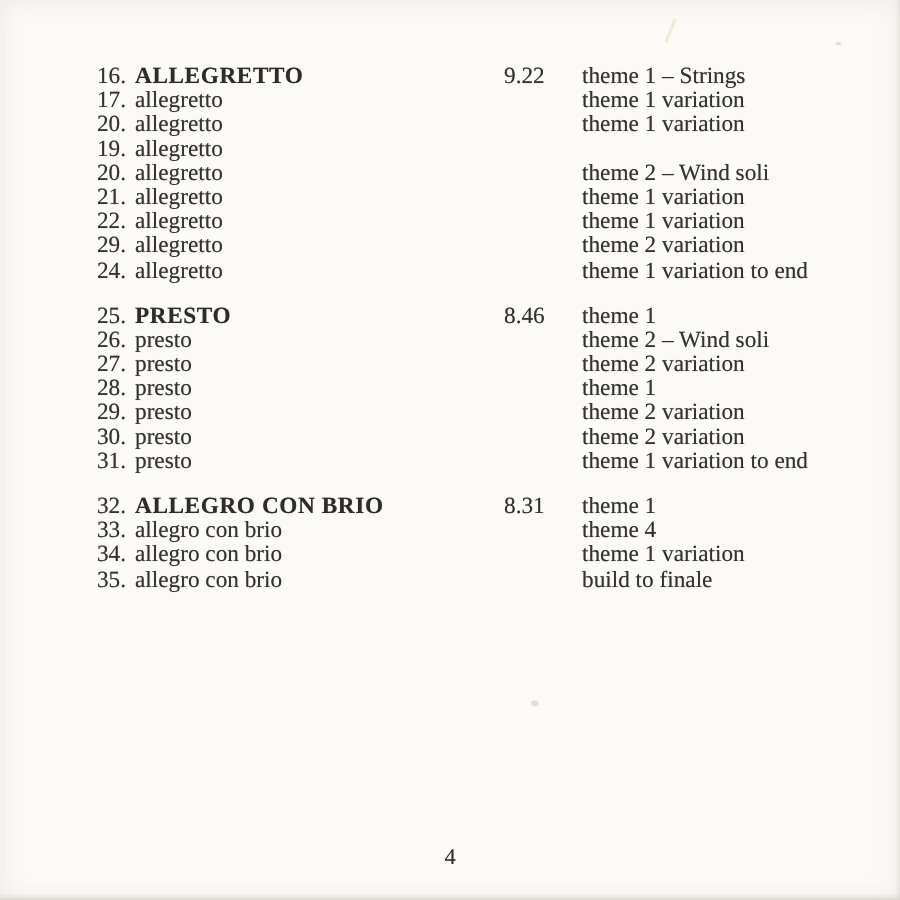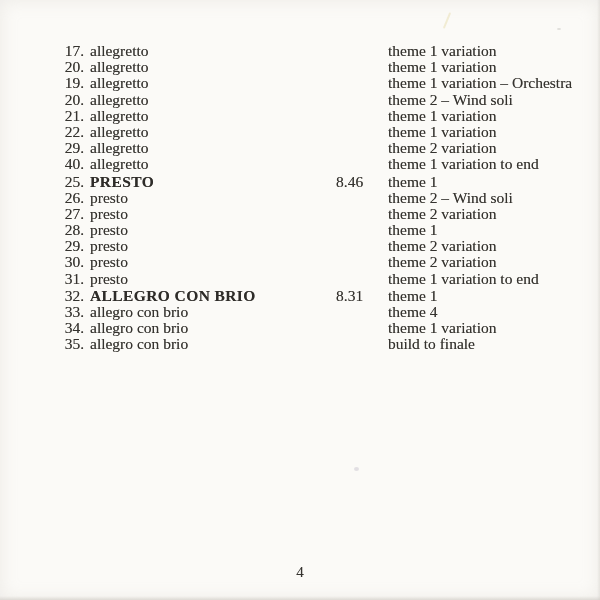"16." div.row { html: none -> <div> <span>16.</span> <span>ALLEGRETTO</span> <span>9.22</span> <span>theme 1 – Strings</span> </div> }
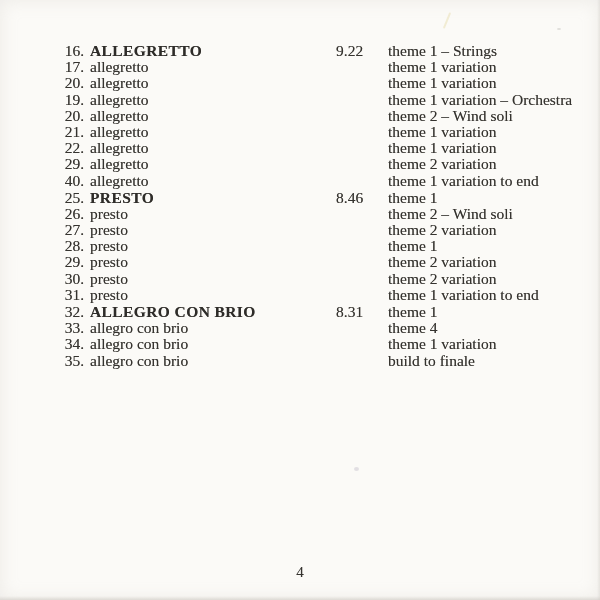"theme 1 variation – Orchestra" span.theme { html: <span>theme 1 variation – Orchestra</span> -> none }
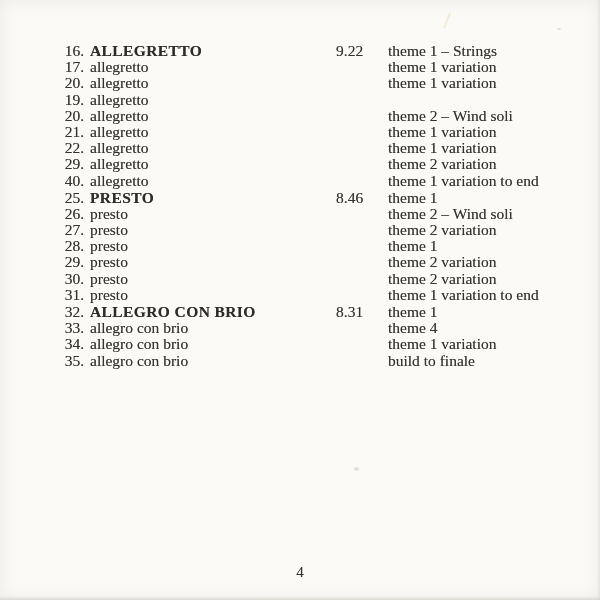"40." span.num { text: 40 -> 24 }
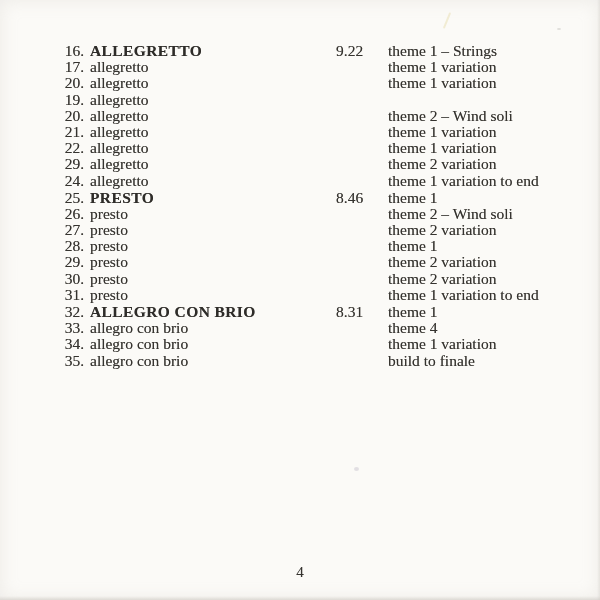"25." .section + .section { margin-top: 1px -> 14px }
